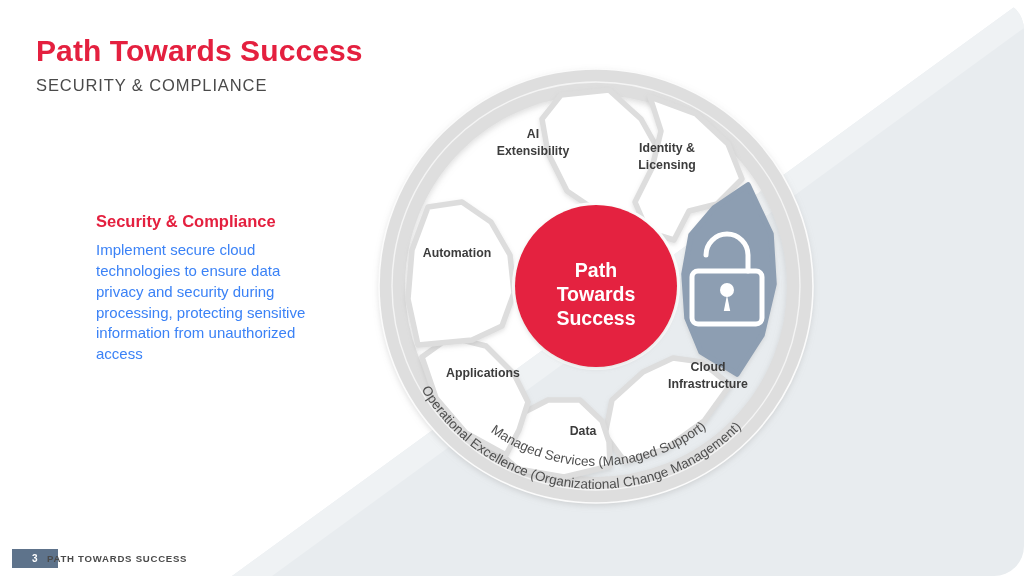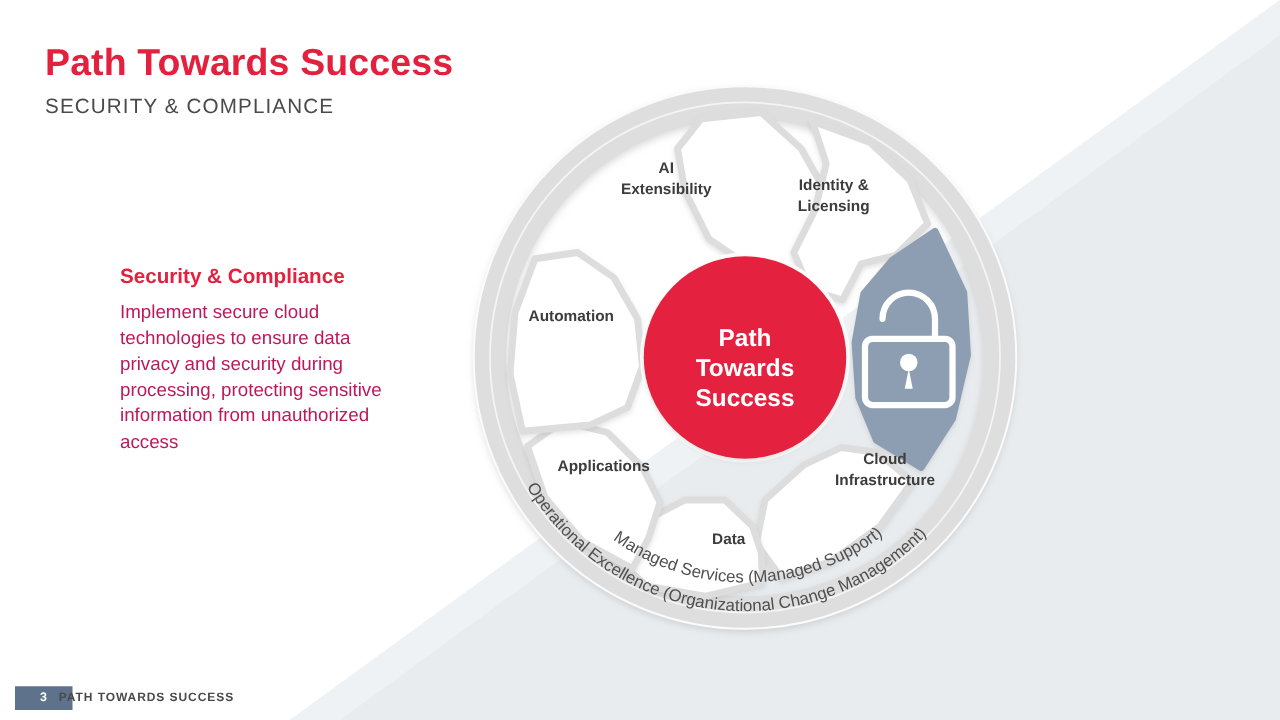"Path Towards Success" #slide { border-radius: none -> 30px }
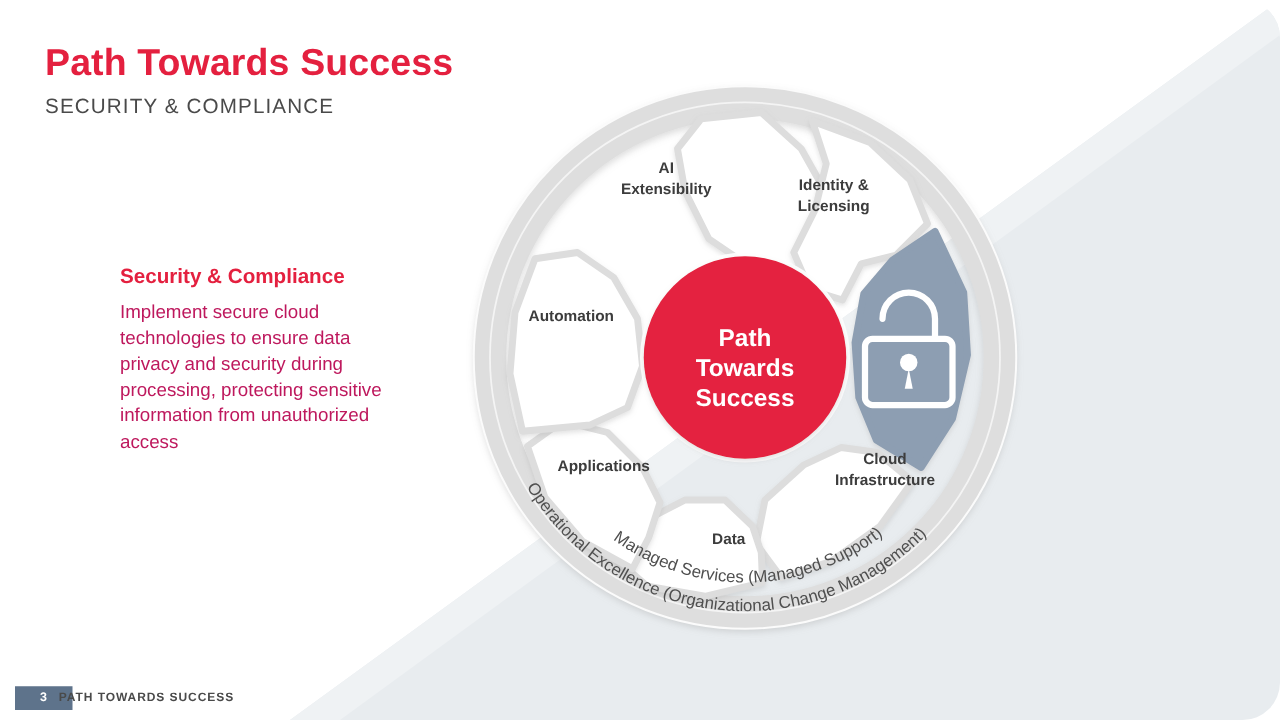"Implement secure cloud technologies to" .body-text { color: #be185d -> #3b82f6 }
